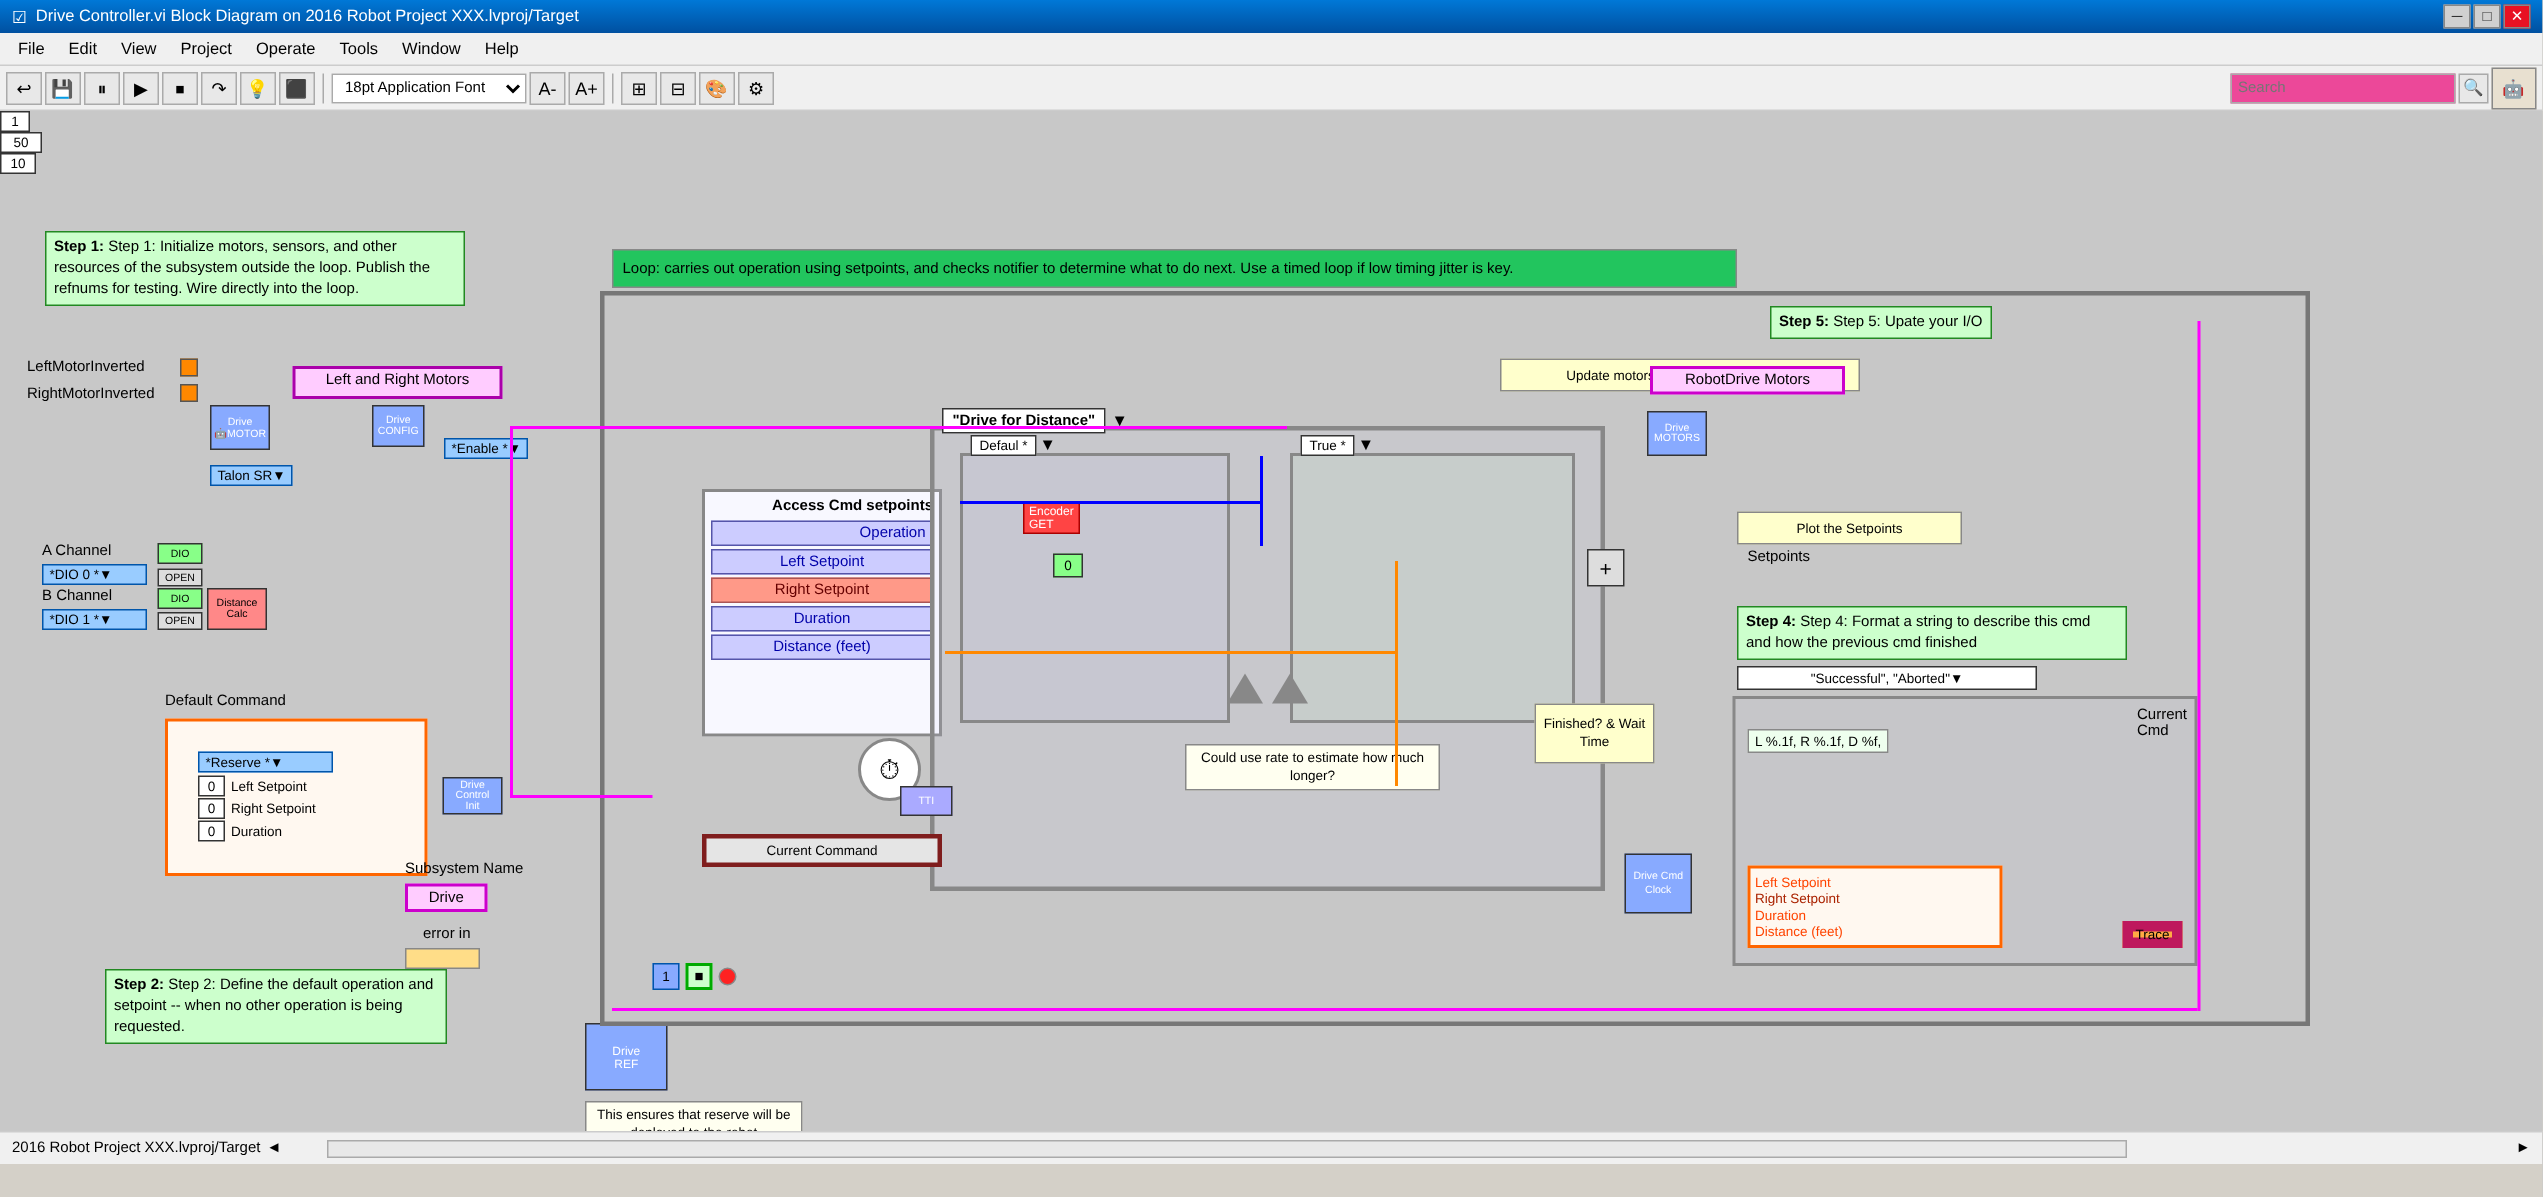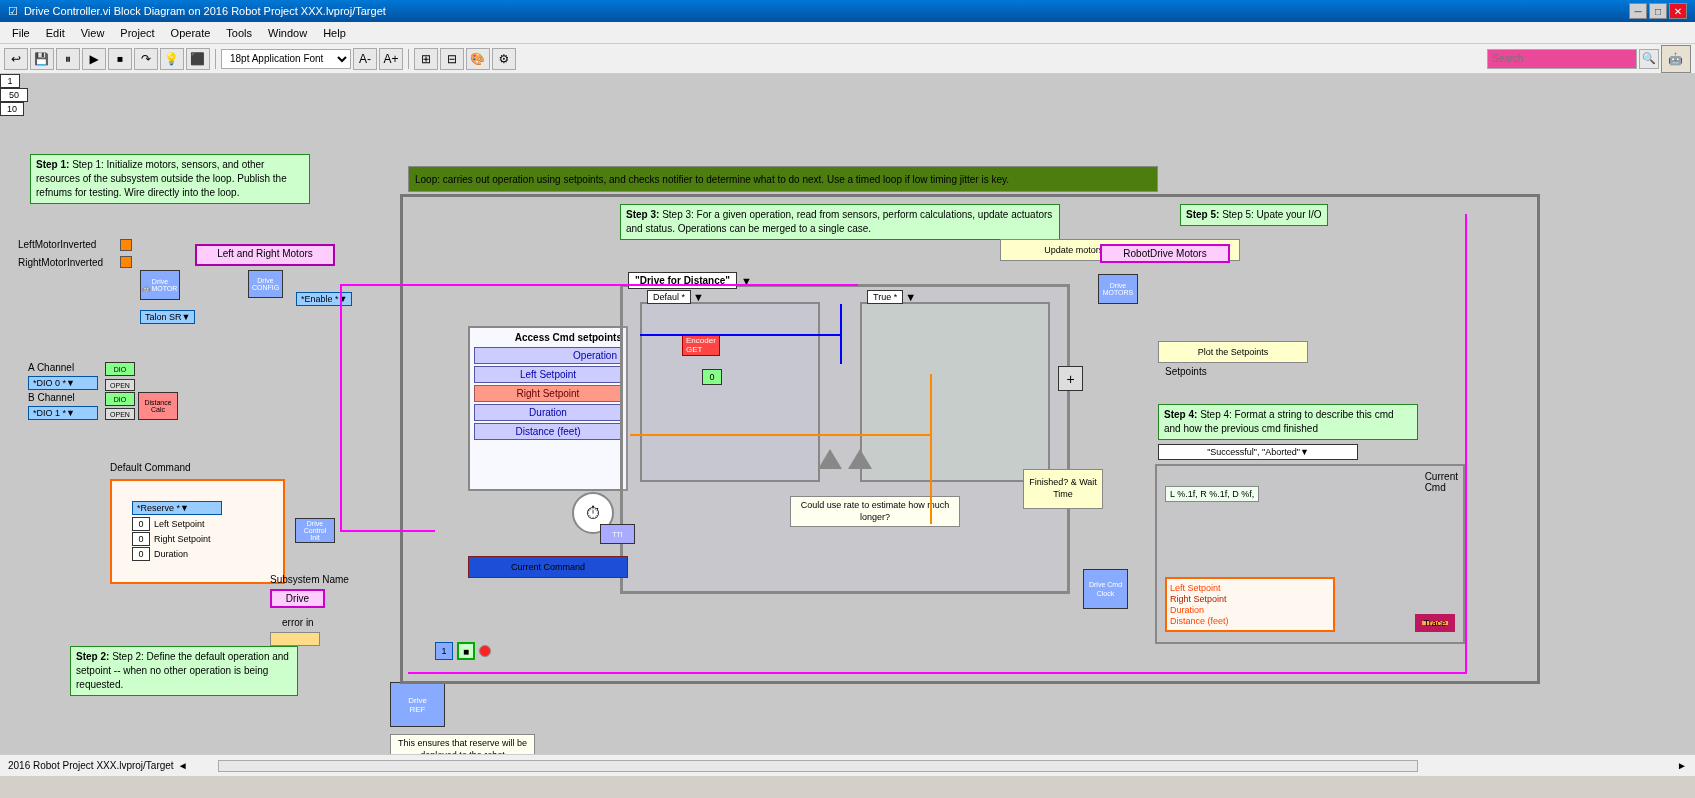"Loop: carries out operation using" div.white-box { background: #4d7c0f -> #22c55e }
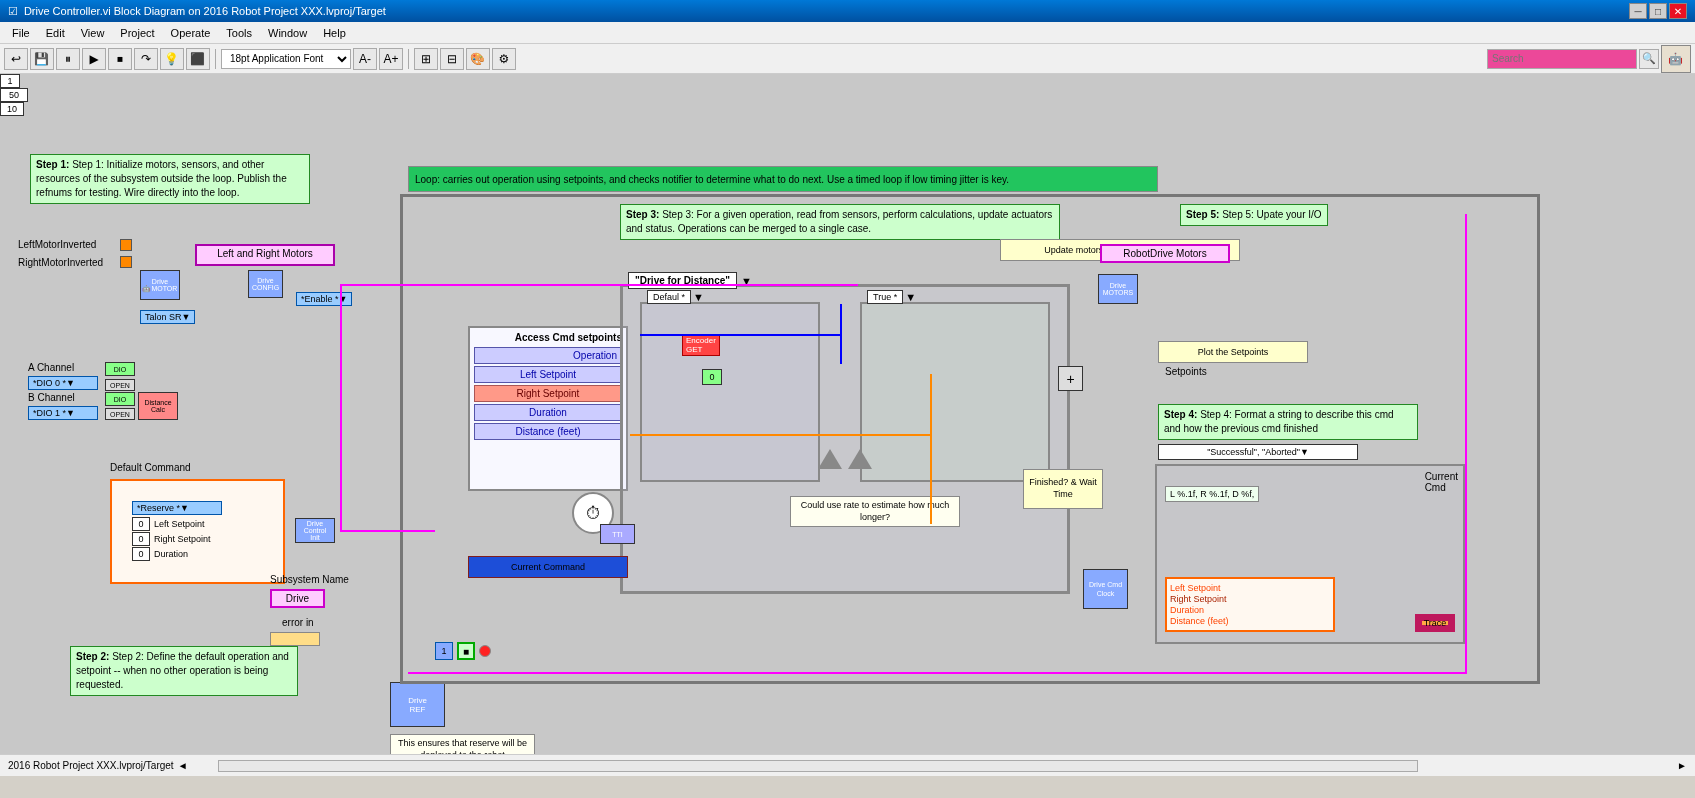"Step 3: Step 3: For" div.green-comment { html: <div> <strong>Step 3:</strong> <span>Step 3: For a given operation, read from sensors, perform calculations, update actuators and status. Operations can be merged to a single case.</span> </div> -> none }
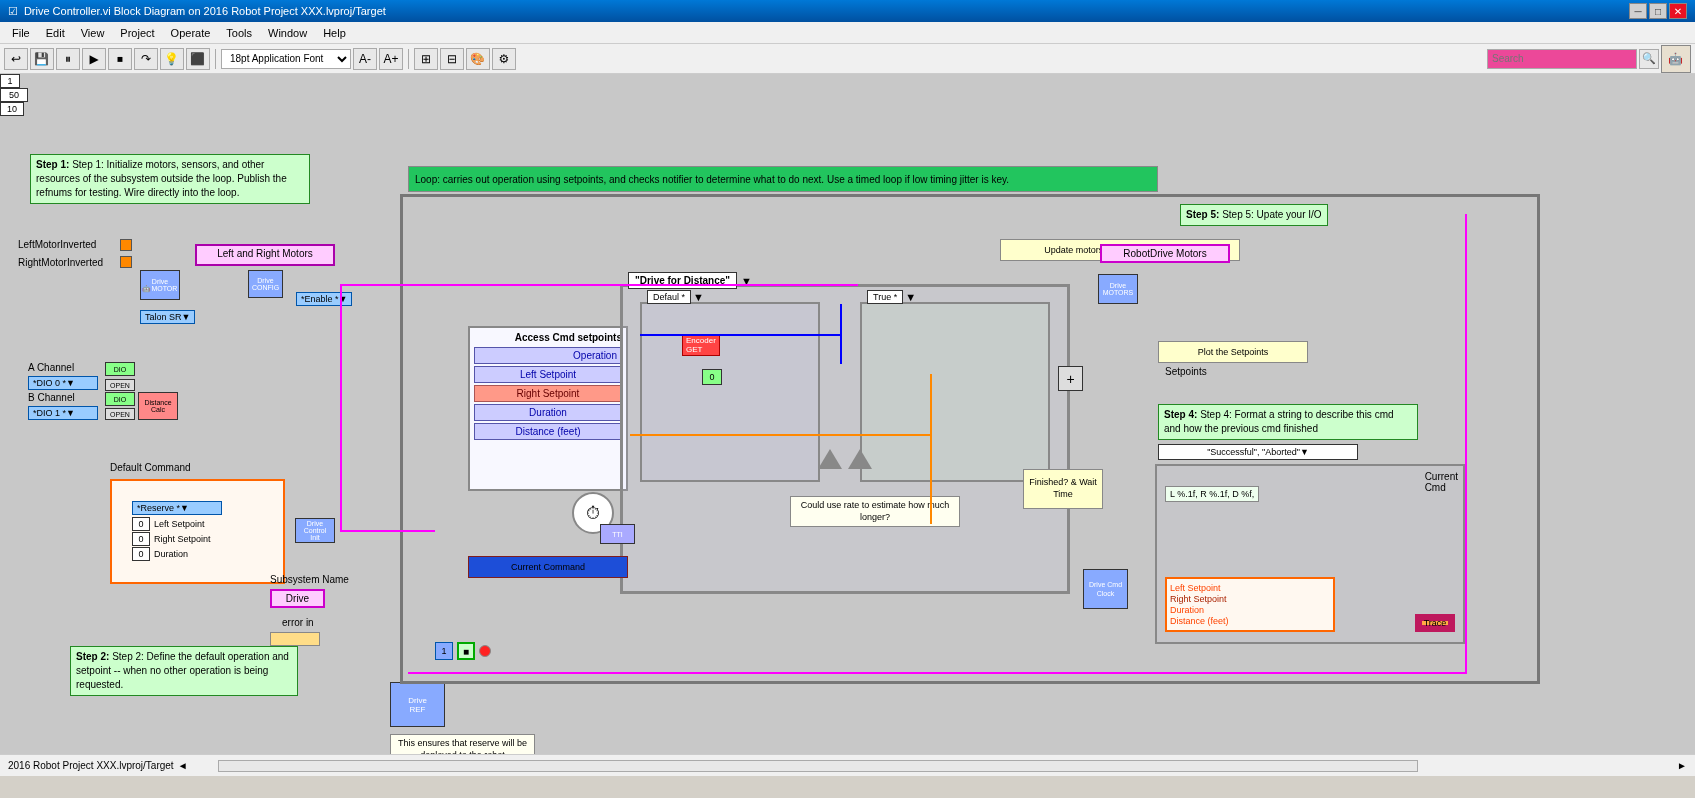"Current Command" div.white-box { background: #1d4ed8 -> #e5e5e5; border: 1px solid #7f1d1d -> 3px solid #7f1d1d }
